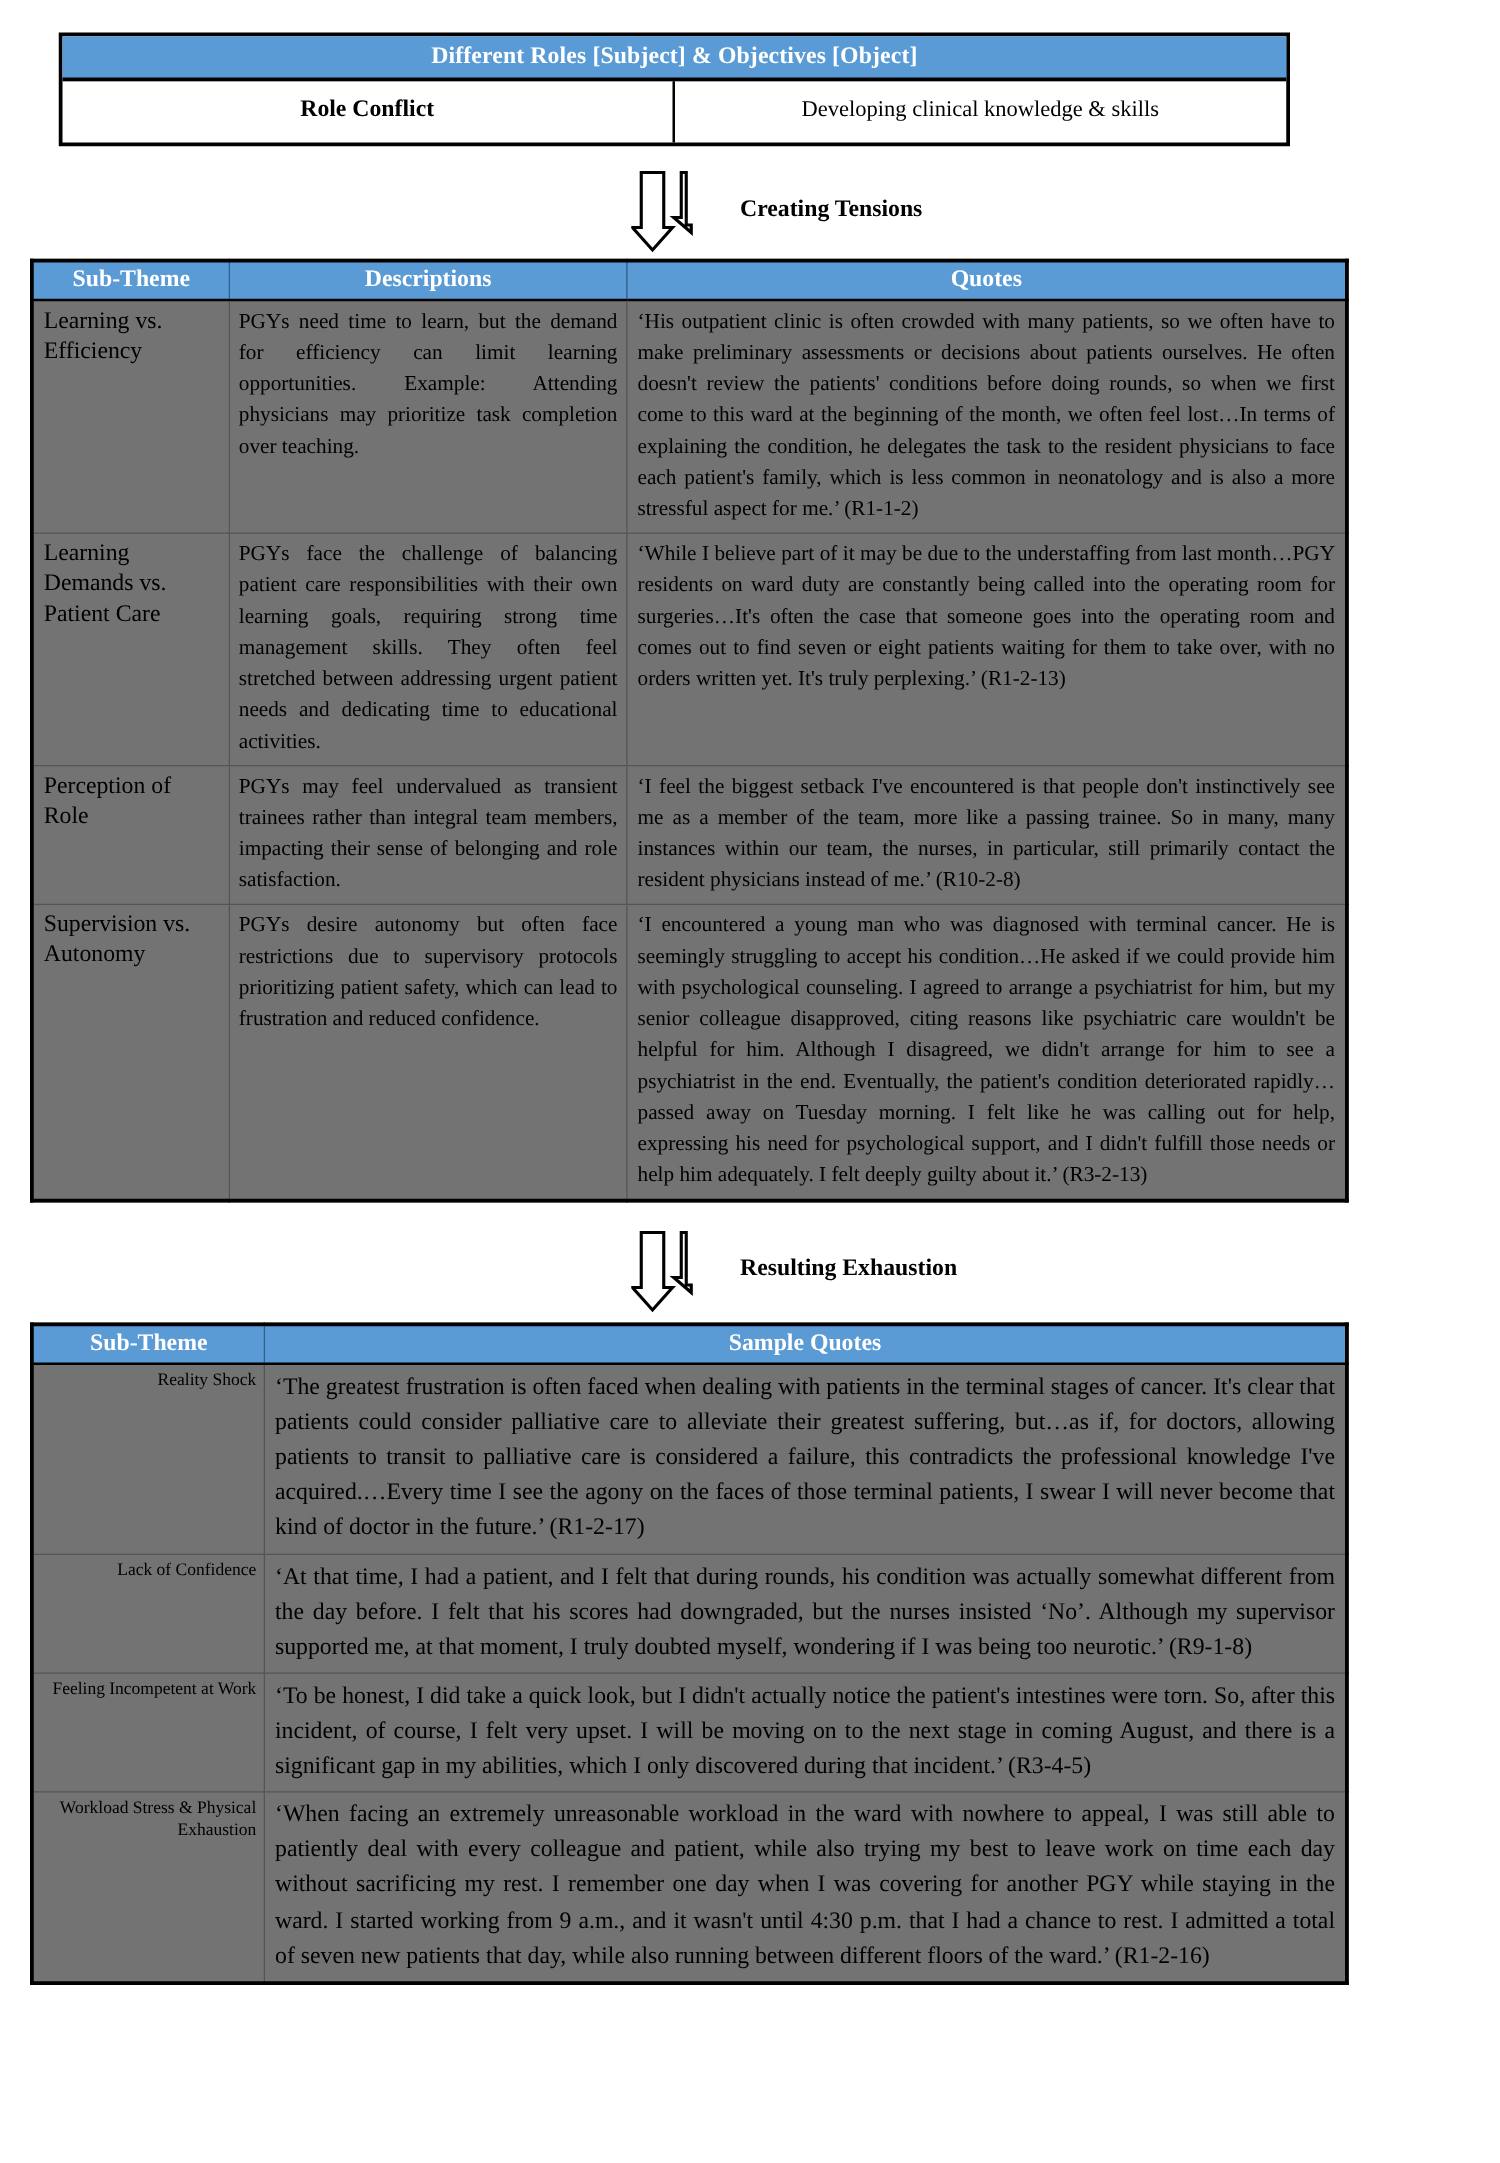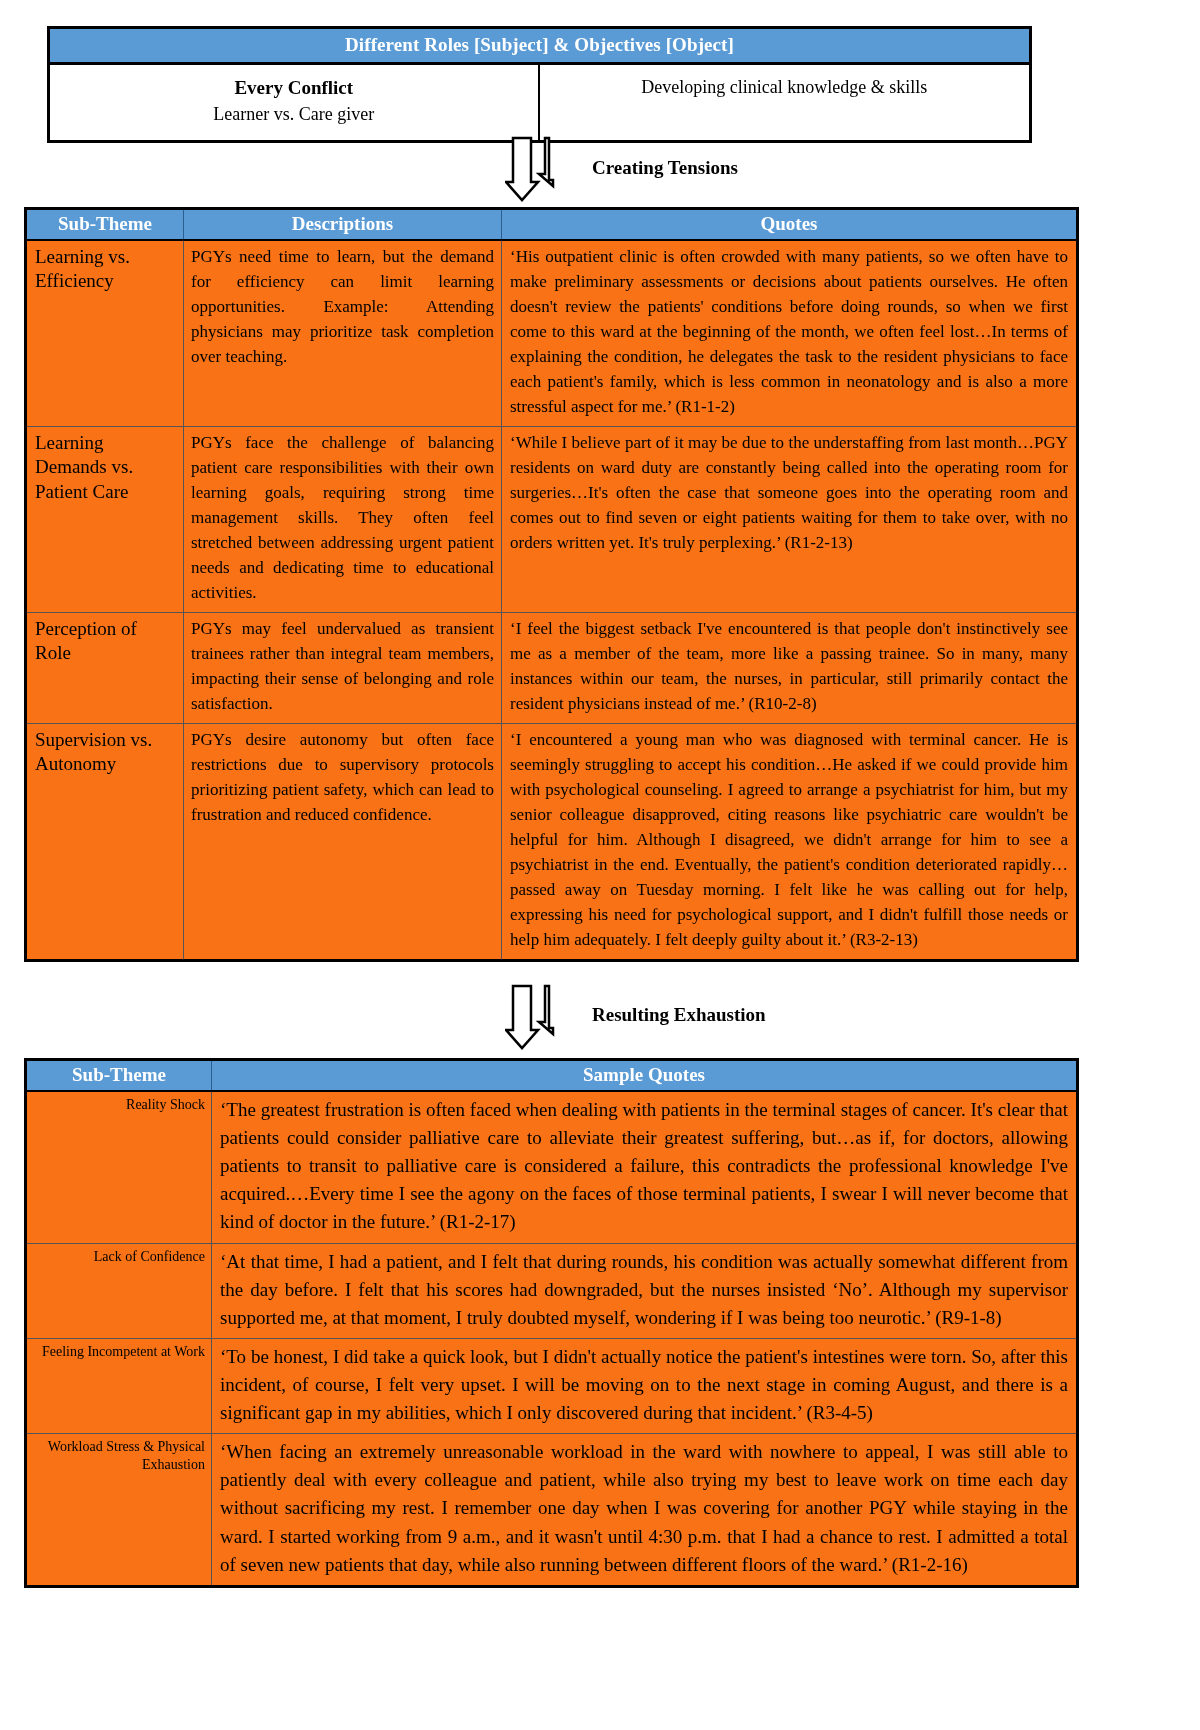"Every Conflict" div.t-title { text: Every -> Role }
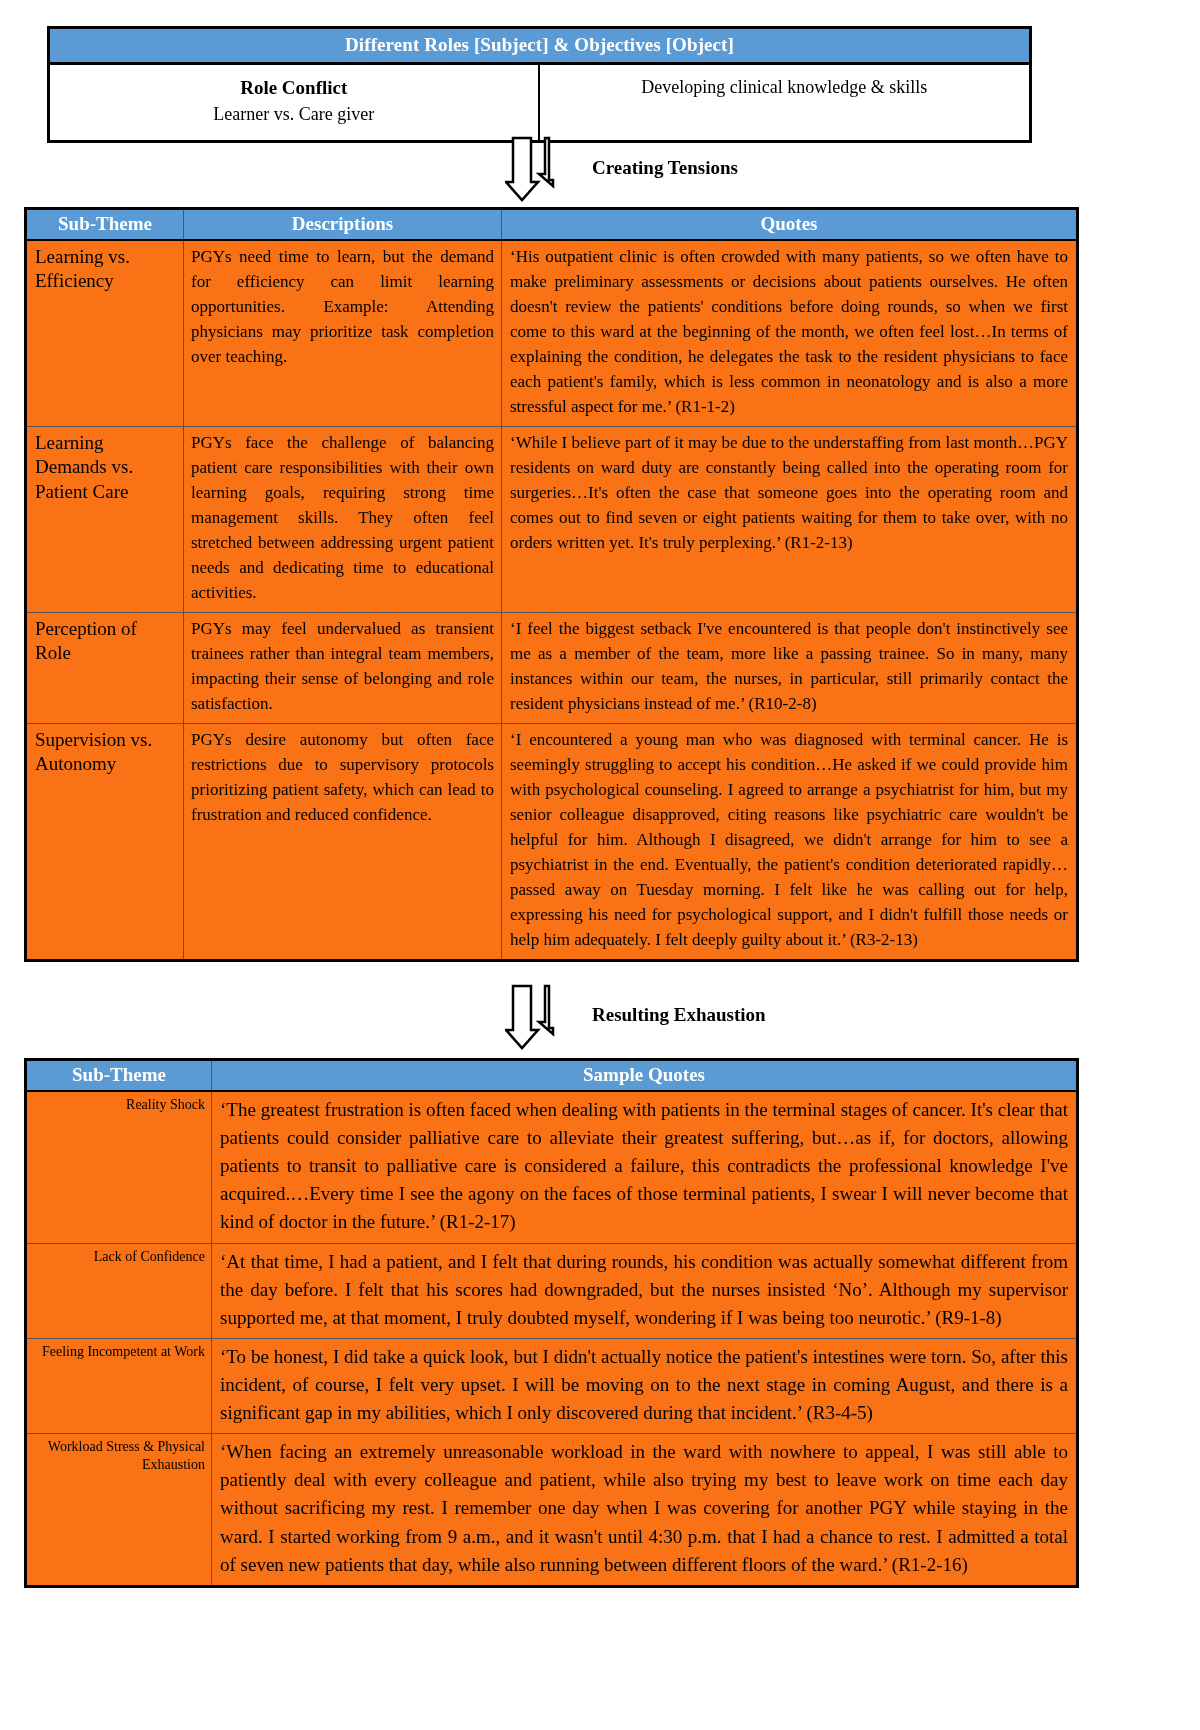"Learner vs. Care giver" div.t-sub { html: <div>Learner vs. Care giver</div> -> none }
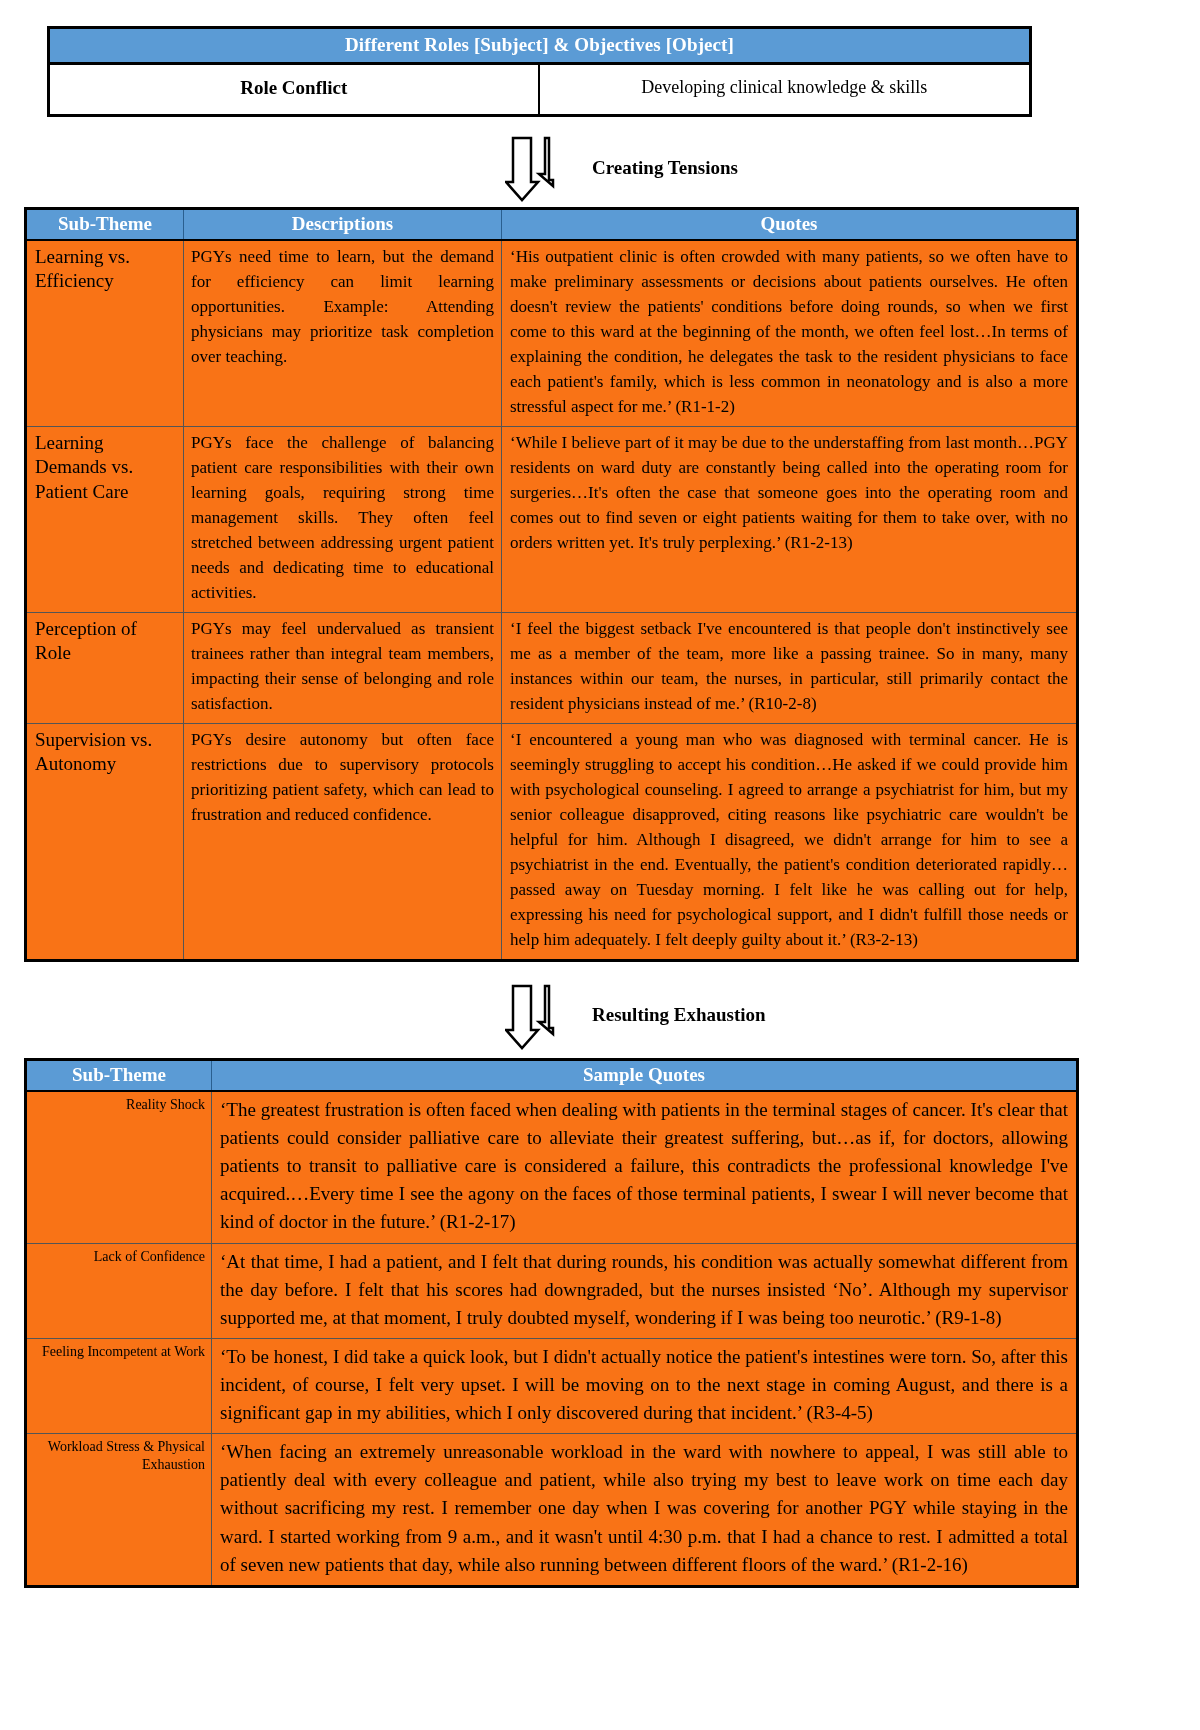"Sub-Theme" .tbl { background: #f97316 -> #737373 }
